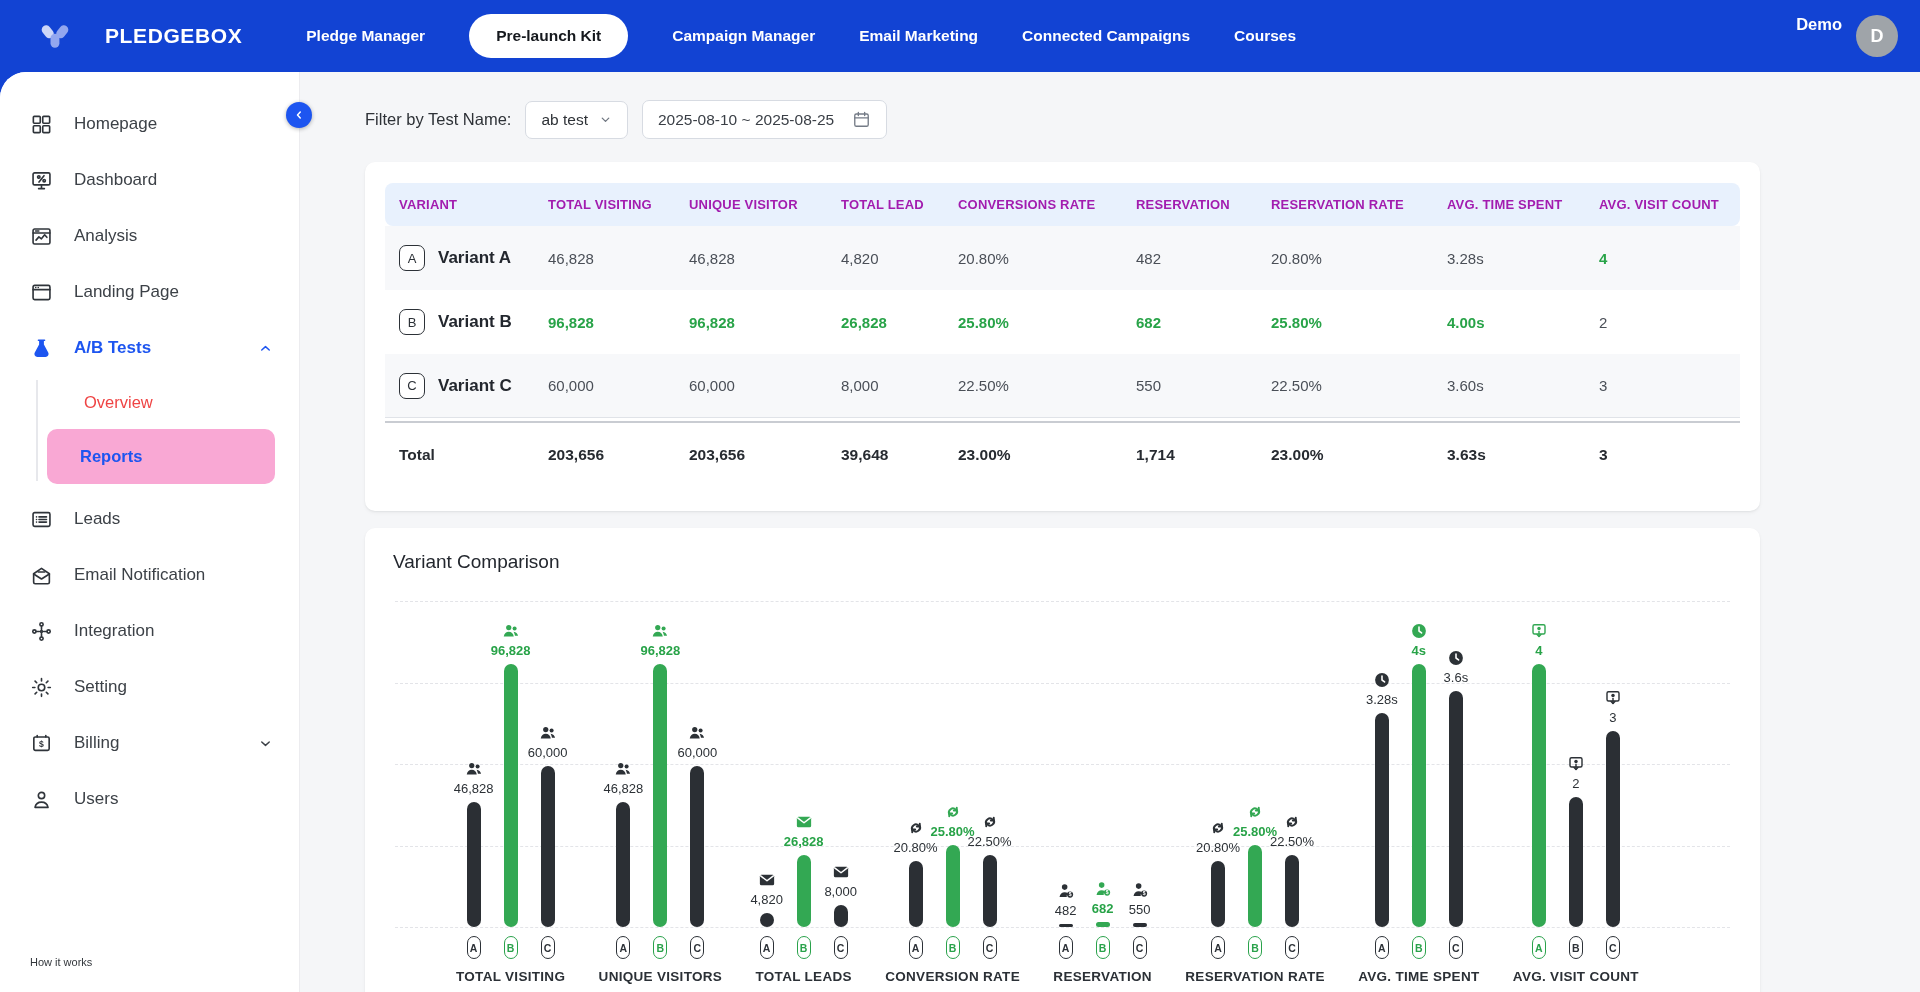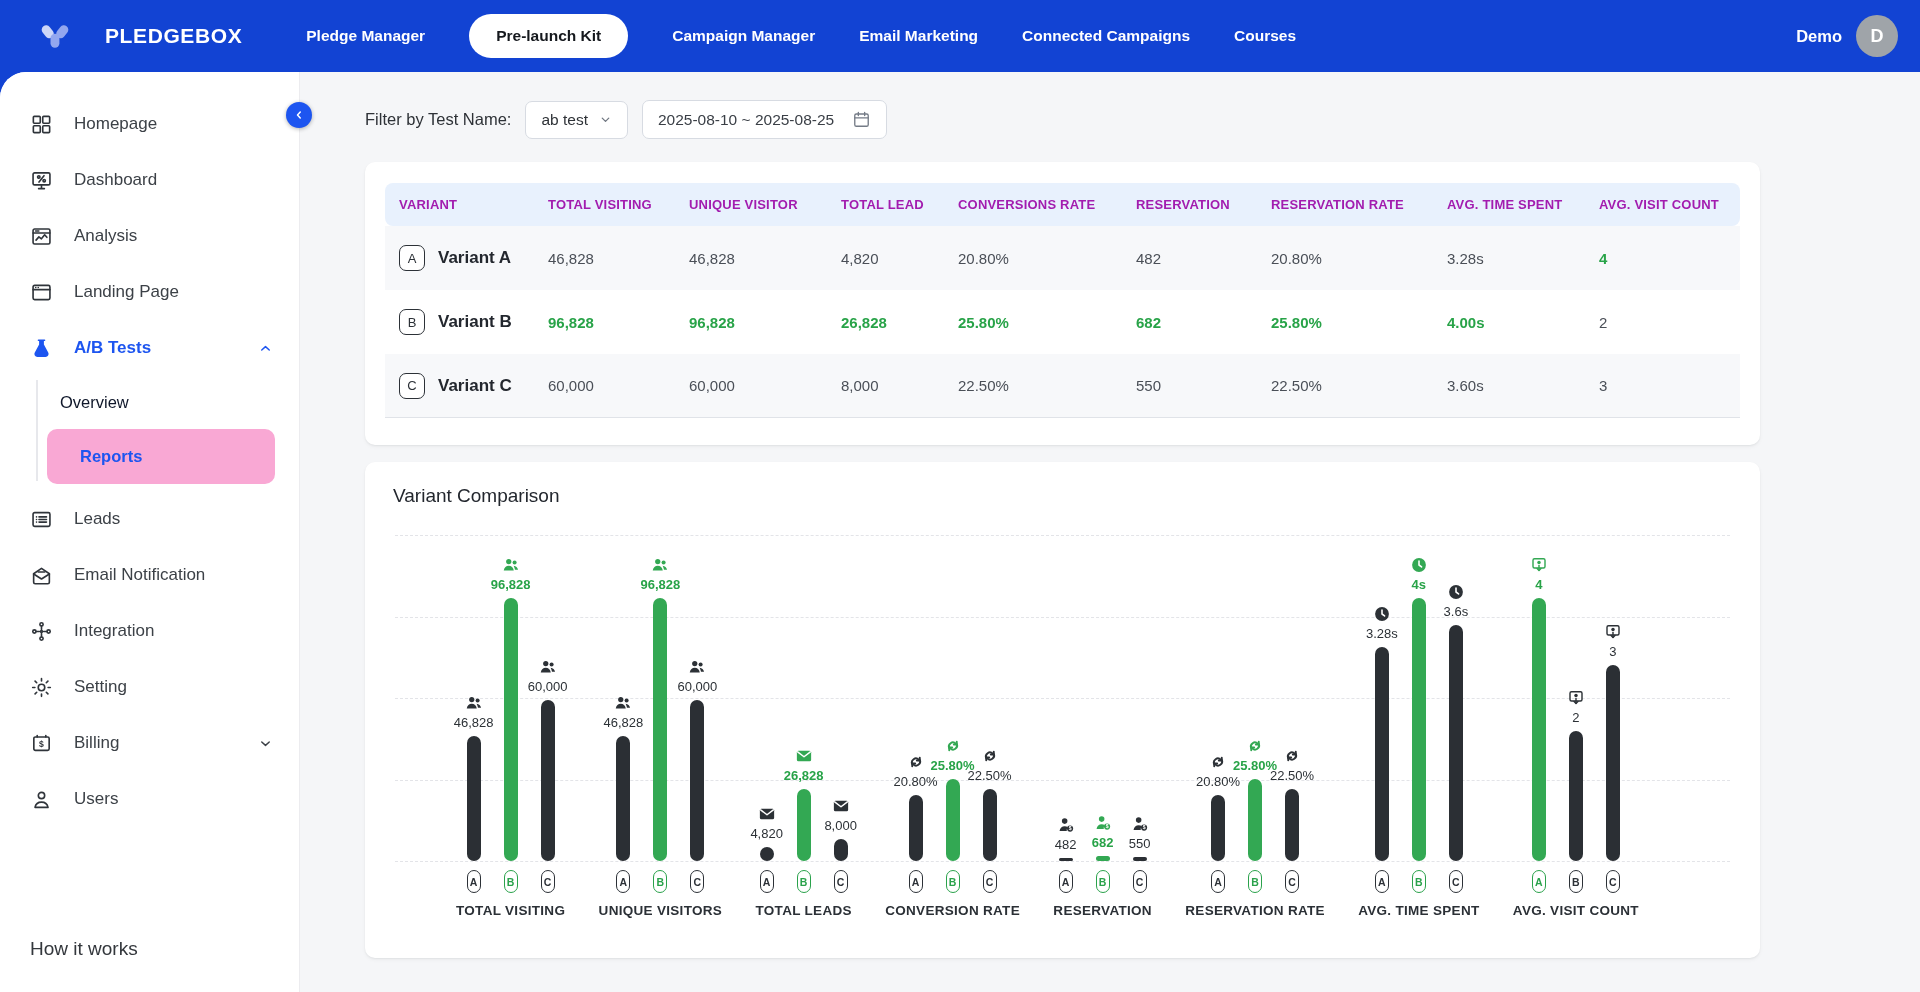"Demo" .nav-right { align-items: center -> none }
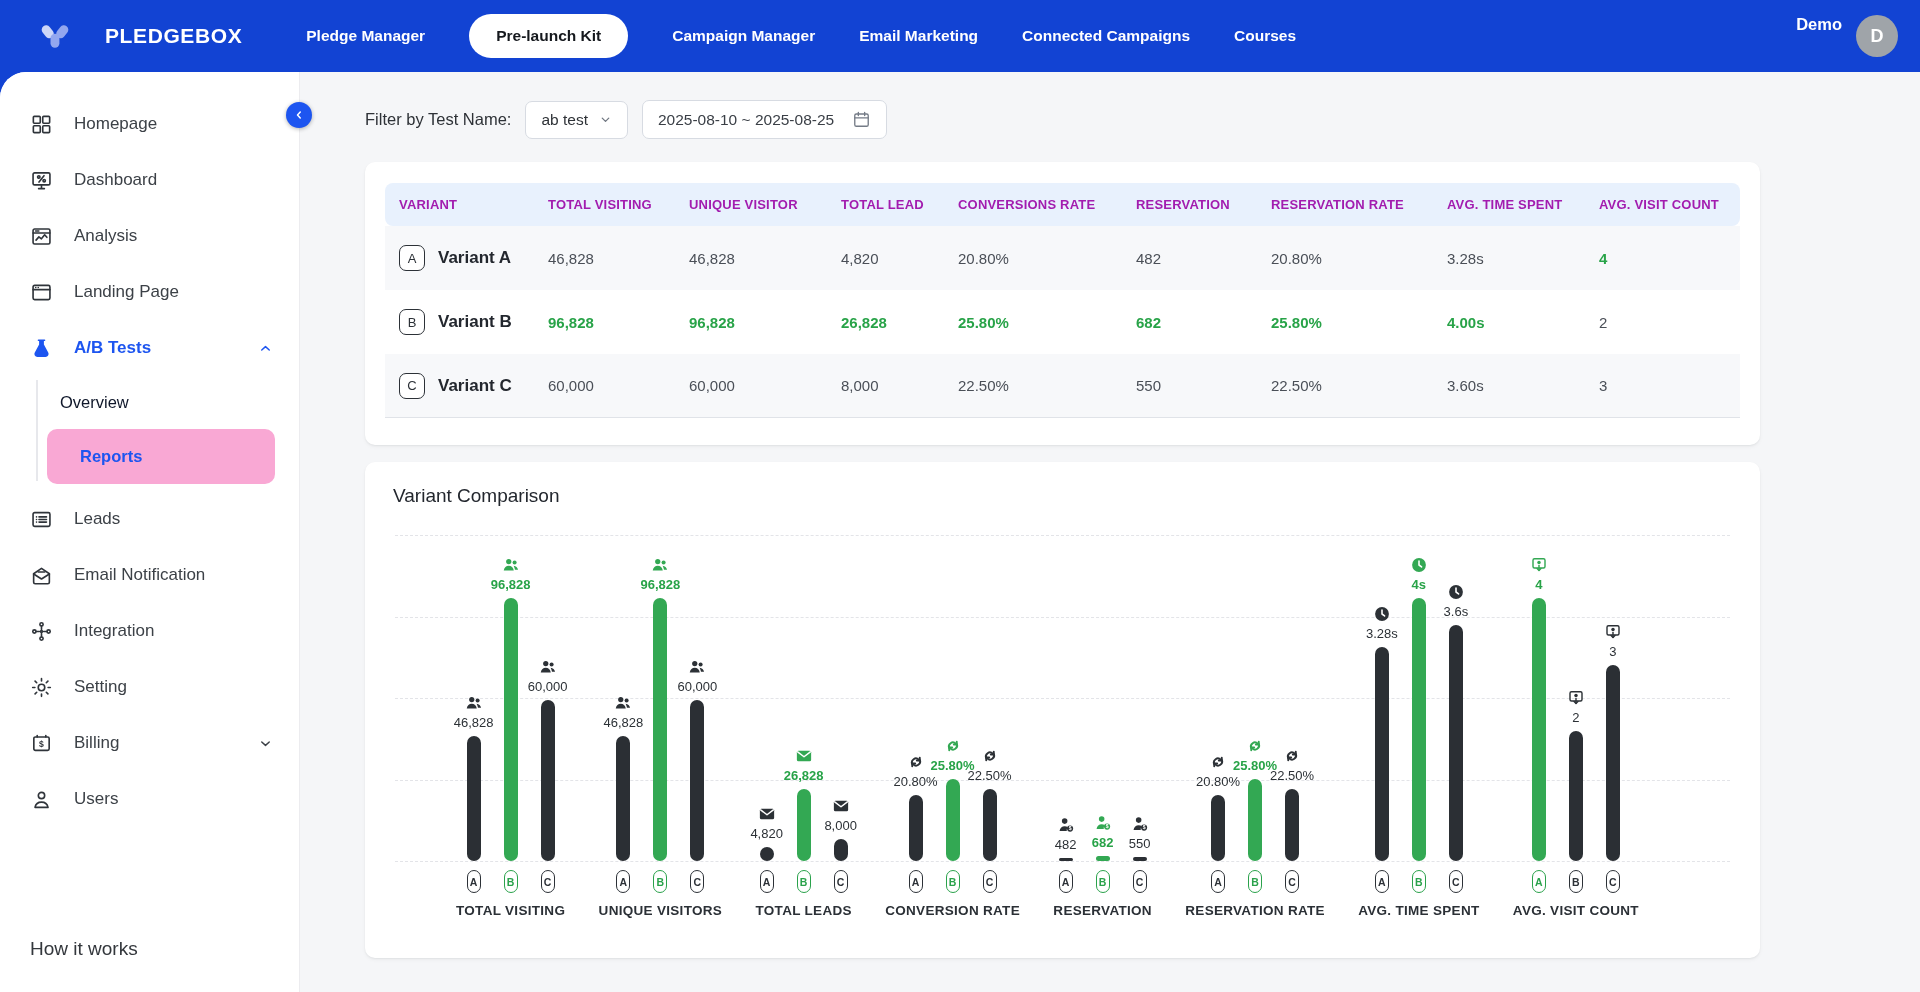"Overview" .sub-item { color: #0f172a -> #ef4444; padding-left: 60px -> 84px }
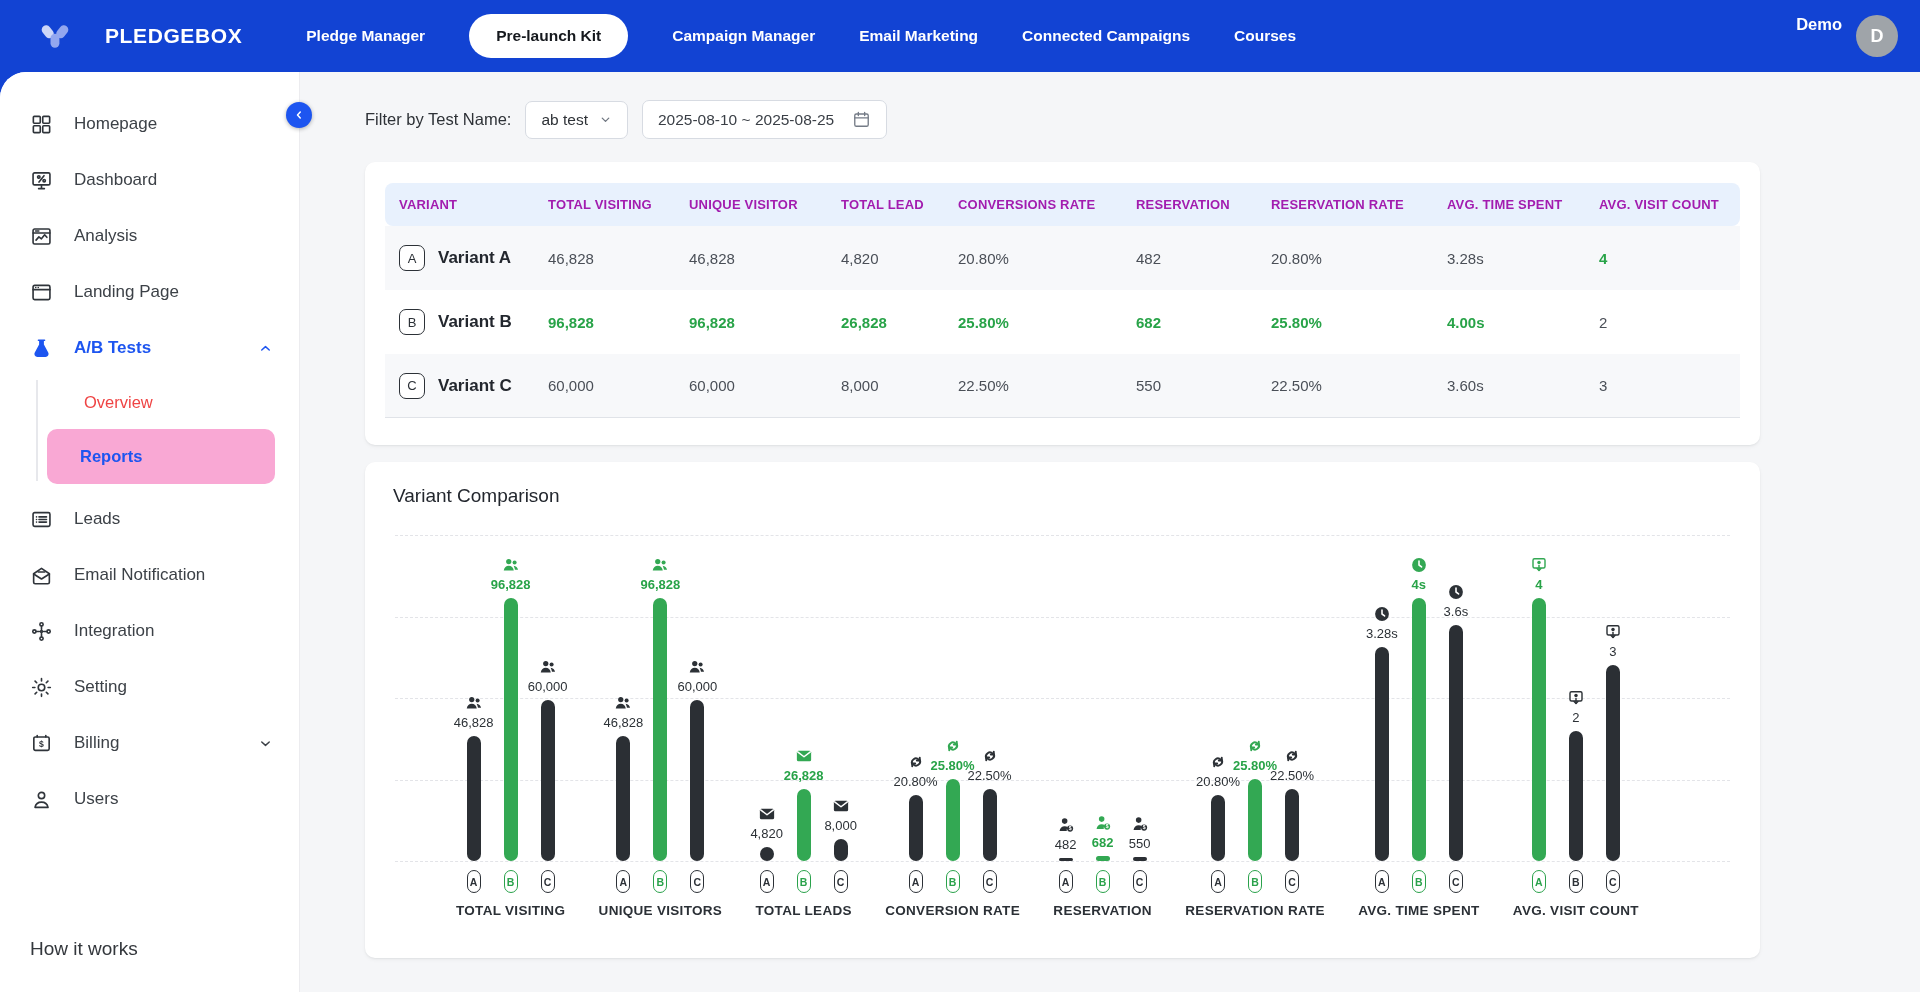"Total" tr.total-row { html: none -> <tr> <td>Total</td> <td>203,656</td> <td>203,656</td> <td>39,648</td> <td>23.00%</td> <td>1,714</td> <td>23.00%</td> <td>3.63s</td> <td>3</td> </tr> }
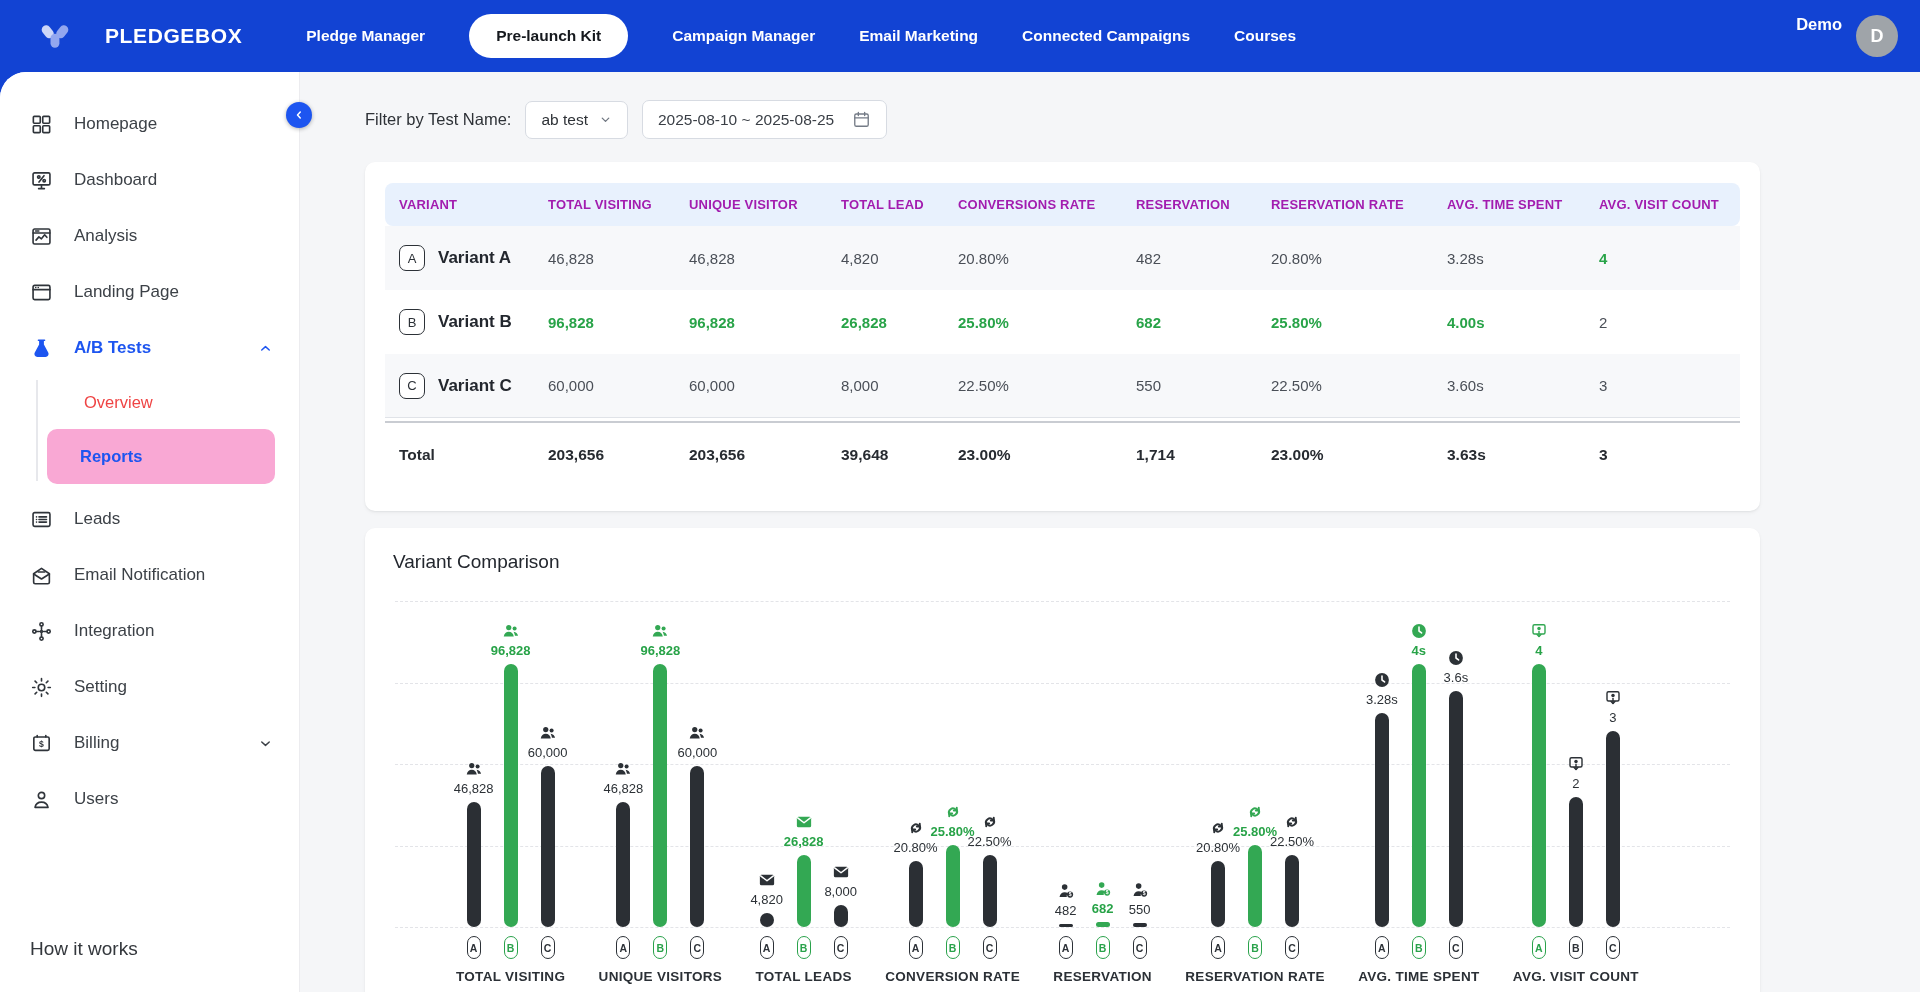"How it works" .side-footer { font-size: 19px -> 11px; padding: 0 0 32px 30px -> 0 0 24px 30px }
